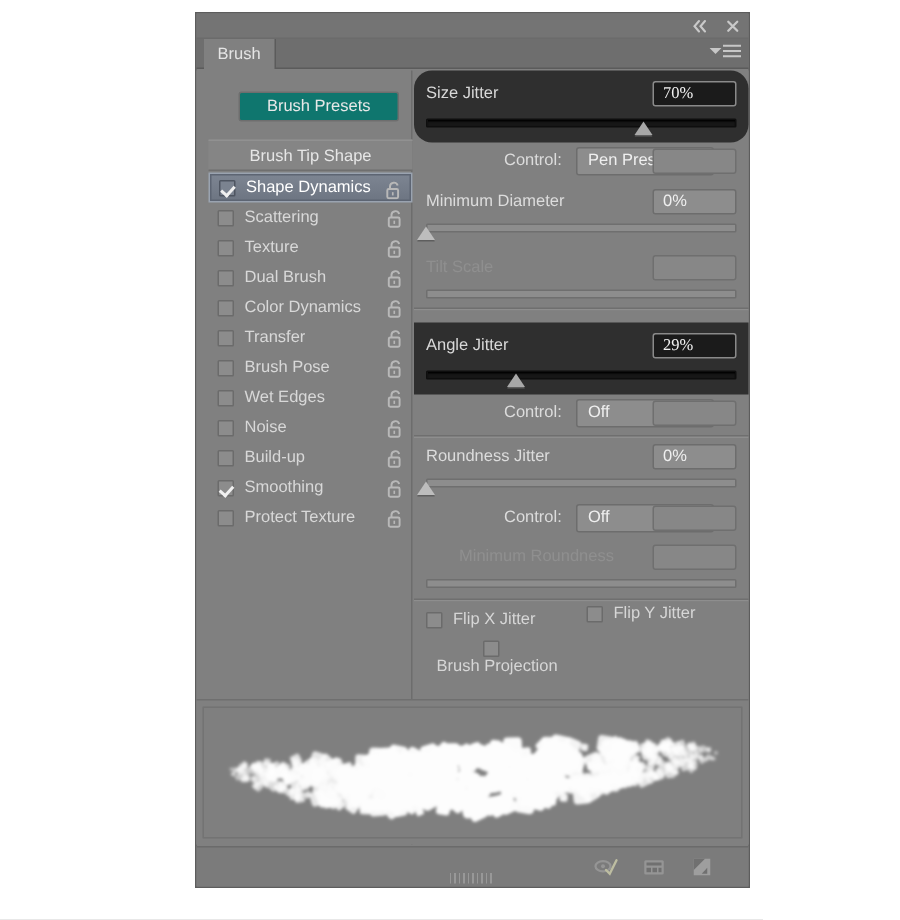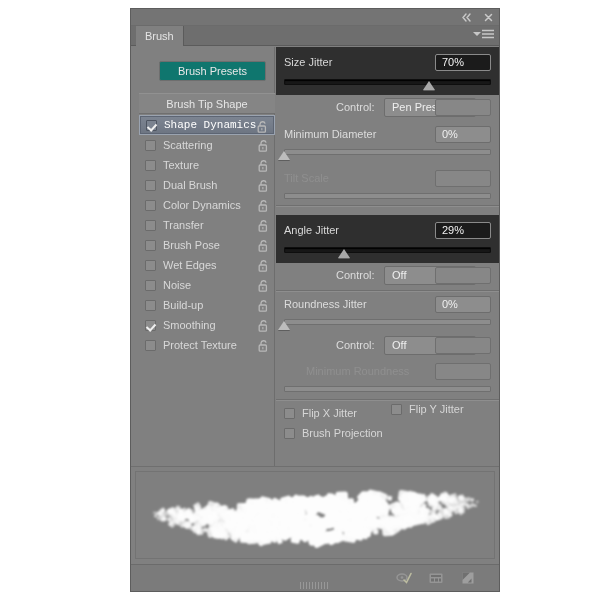"Size Jitter" div.hl-block { border-radius: none -> 12px }
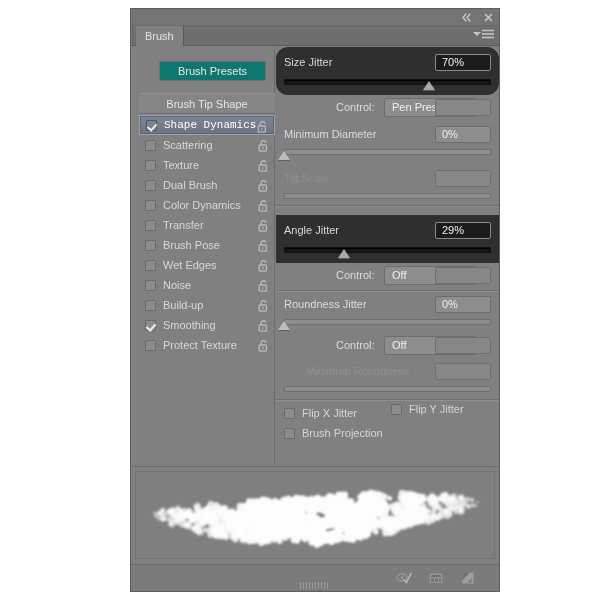"70%" .valbox.onDark { font-family: none -> Liberation Serif, serif }
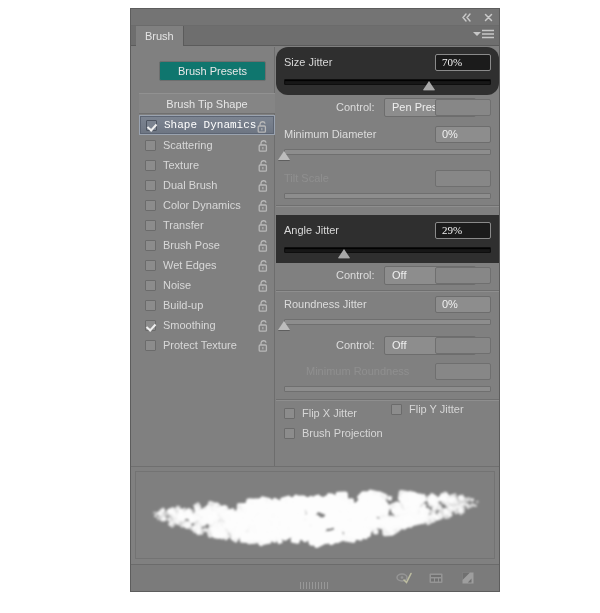"Shape Dynamics" .opt-row.selected .opt-label { font-family: Liberation Mono, monospace -> none }
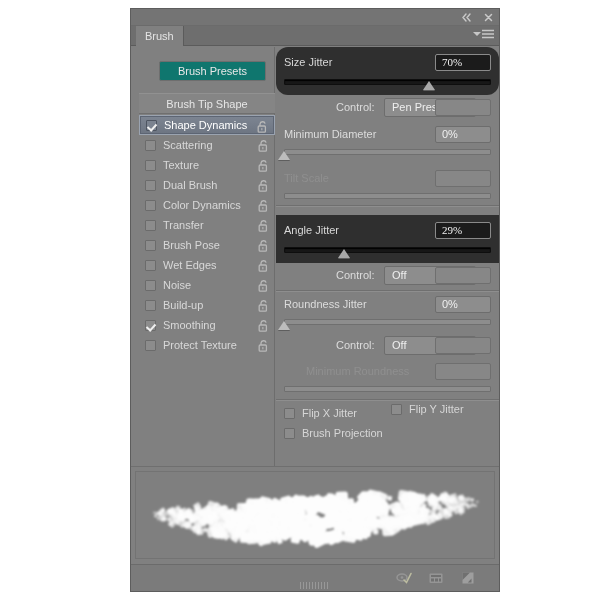"Brush Projection" div.cbrow { flex-direction: none -> column }
